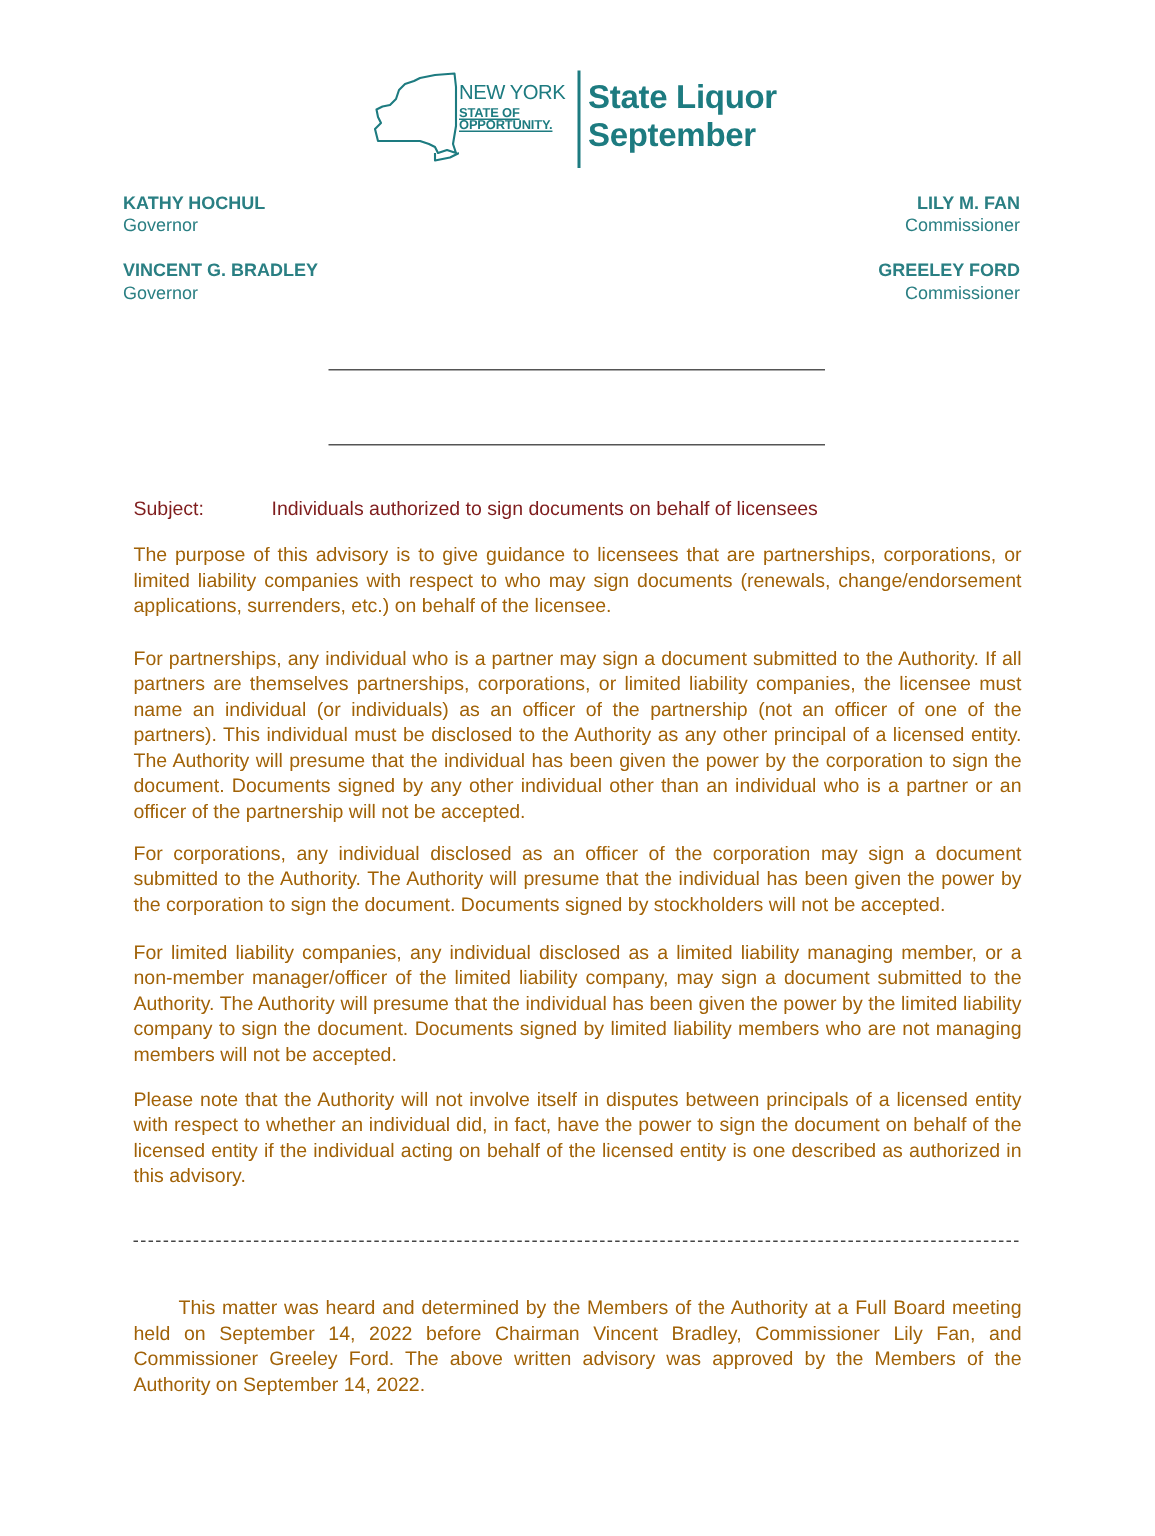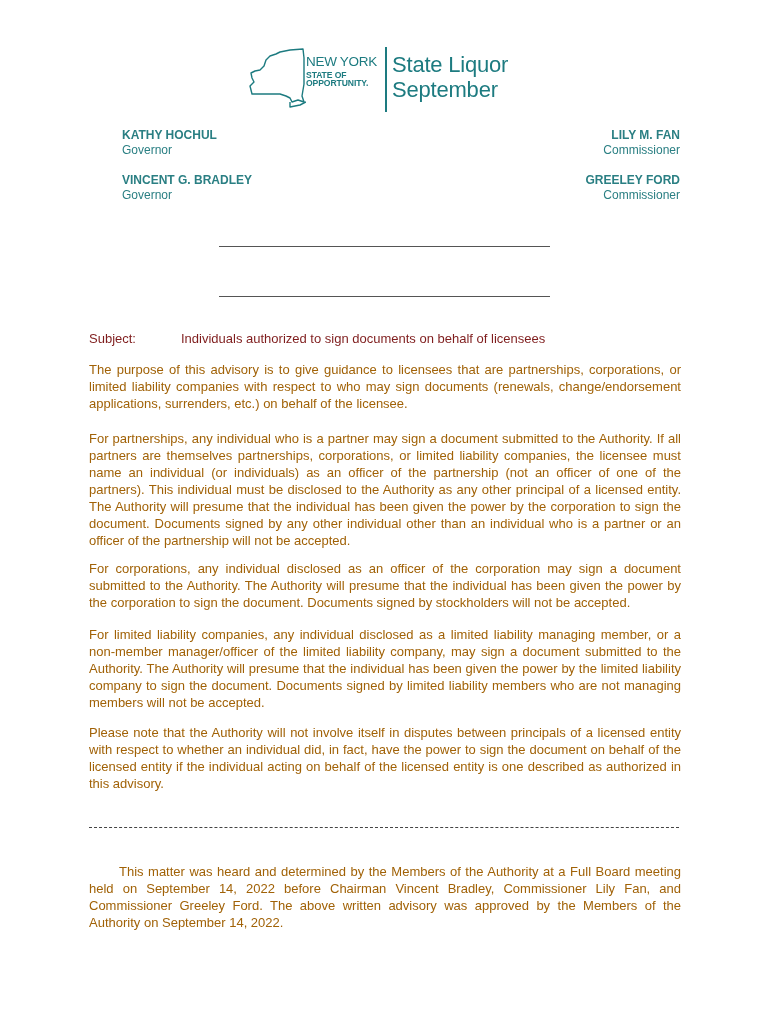"STATE OF" .ny-small { text-decoration: none -> underline }
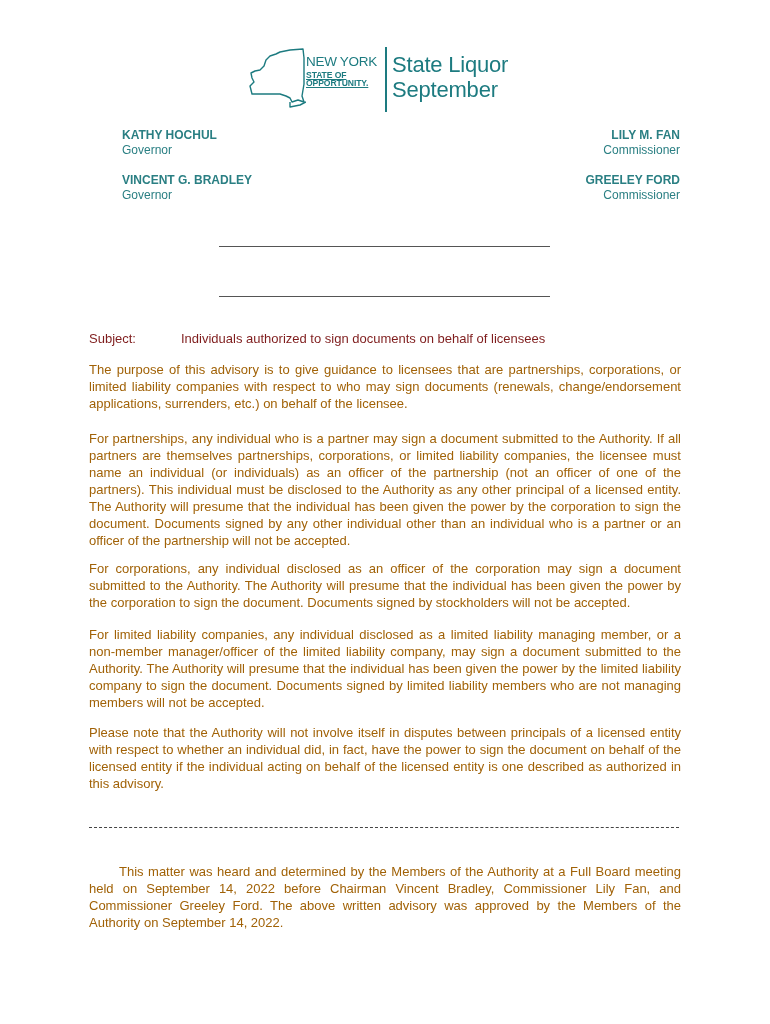"State Liquor" .sla-text { font-weight: normal -> bold }
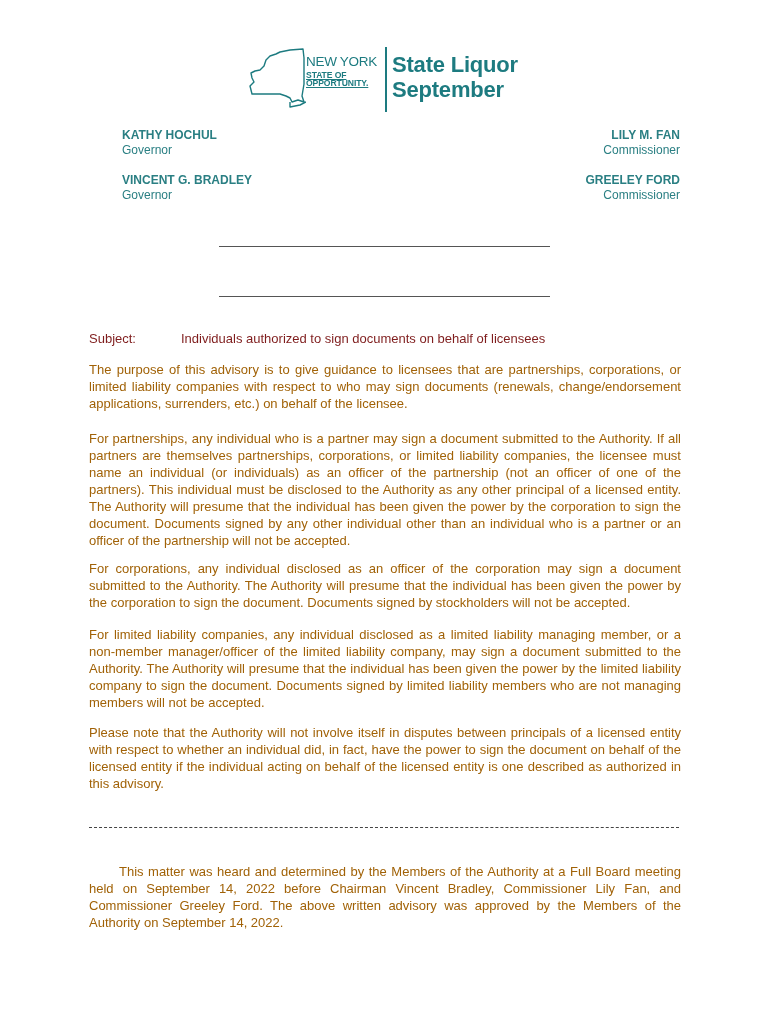"KATHY HOCHUL" .official { margin-left: 40px -> none }
